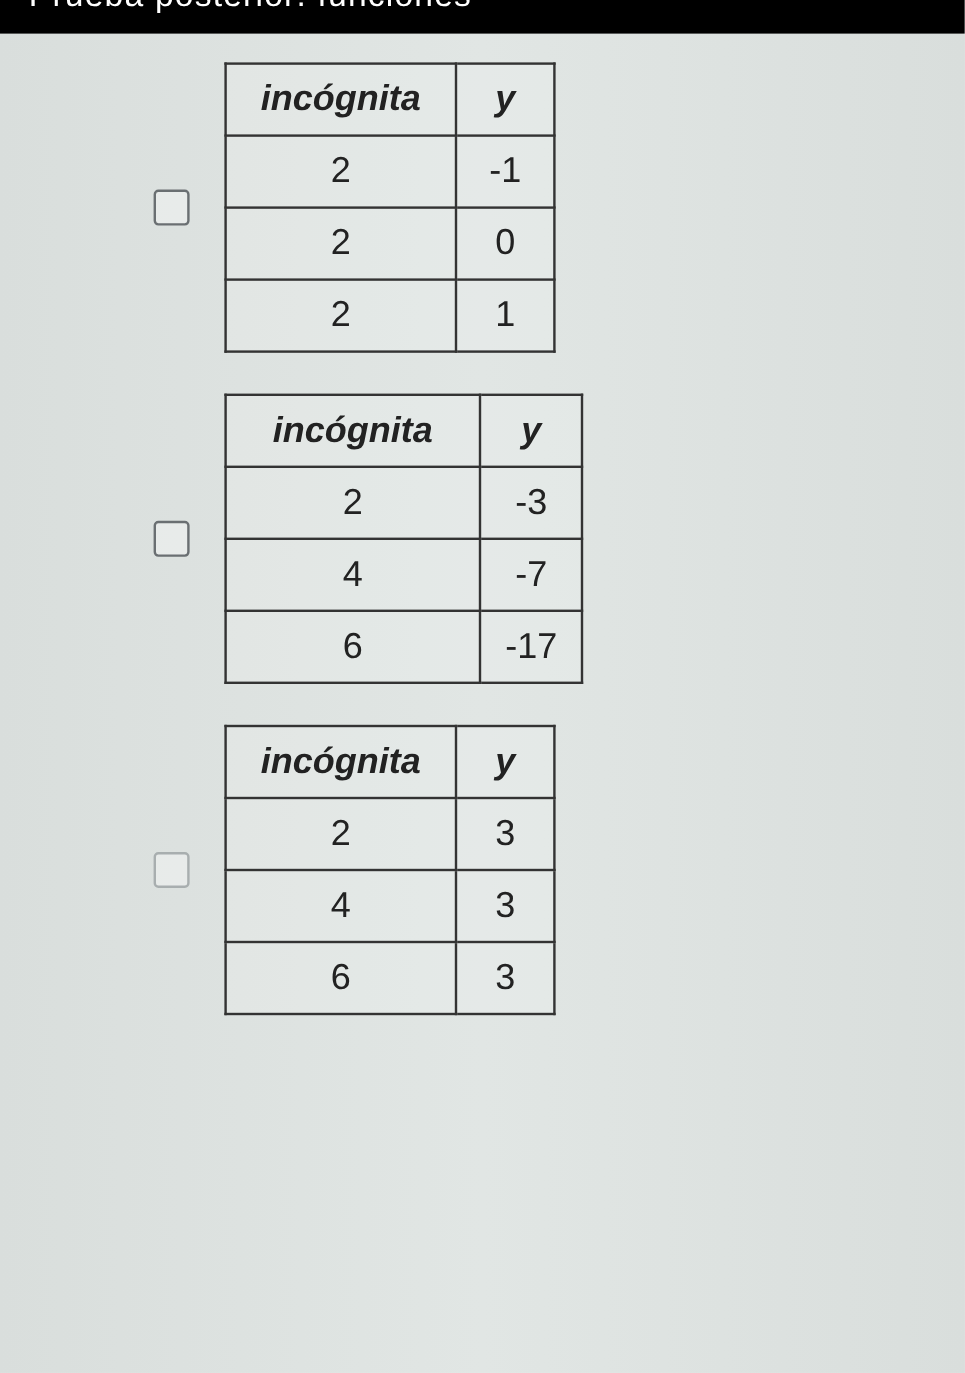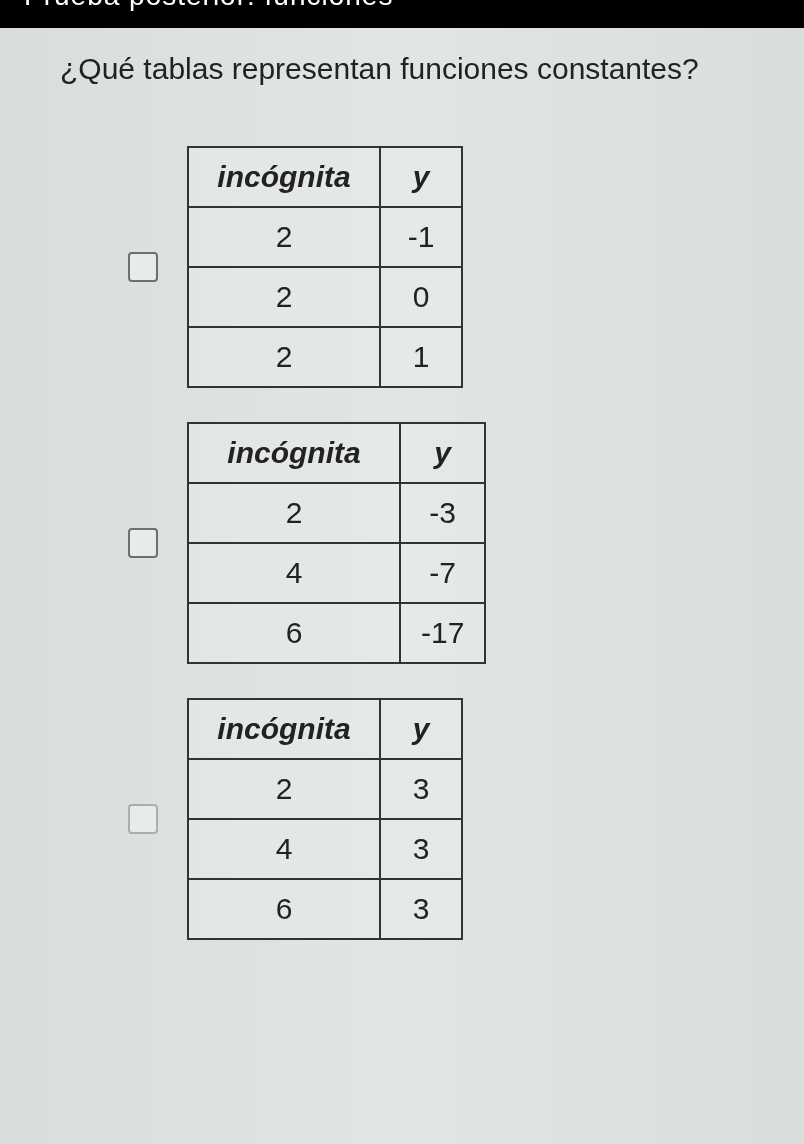"¿Qué tablas representan funciones" p.question { html: <p>¿Qué tablas representan funciones constantes?</p> -> none }
